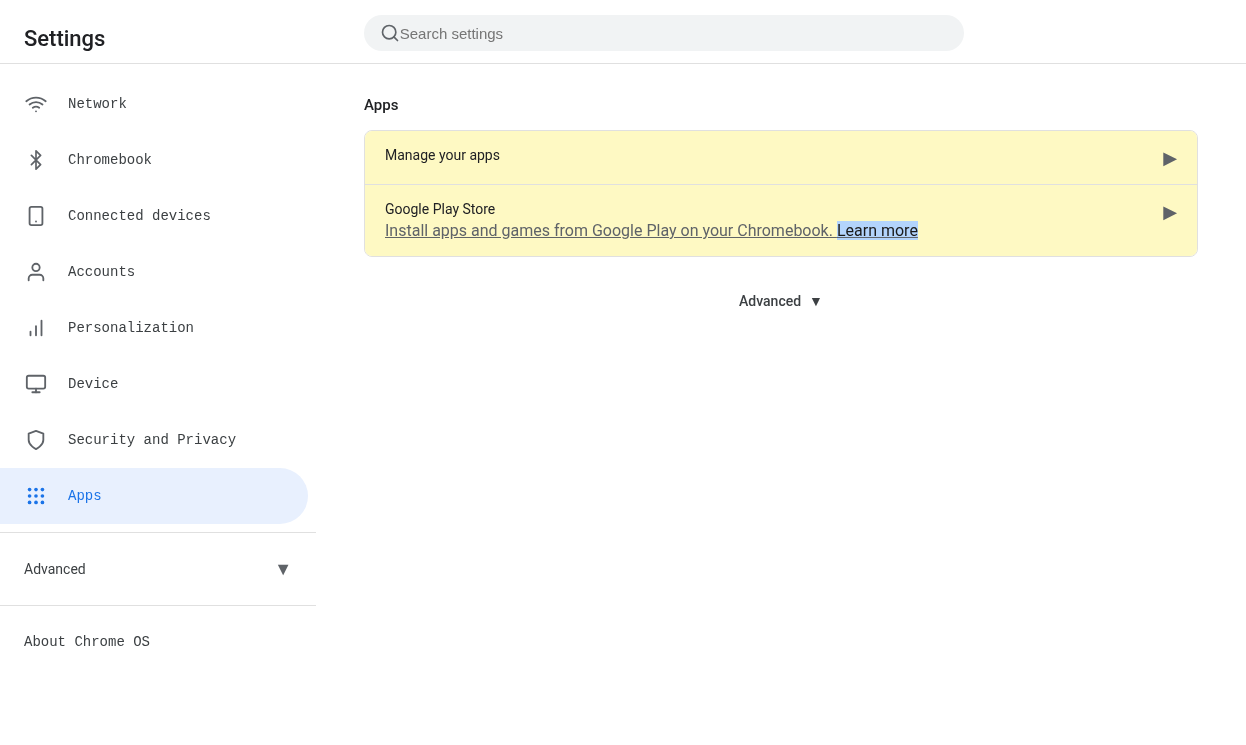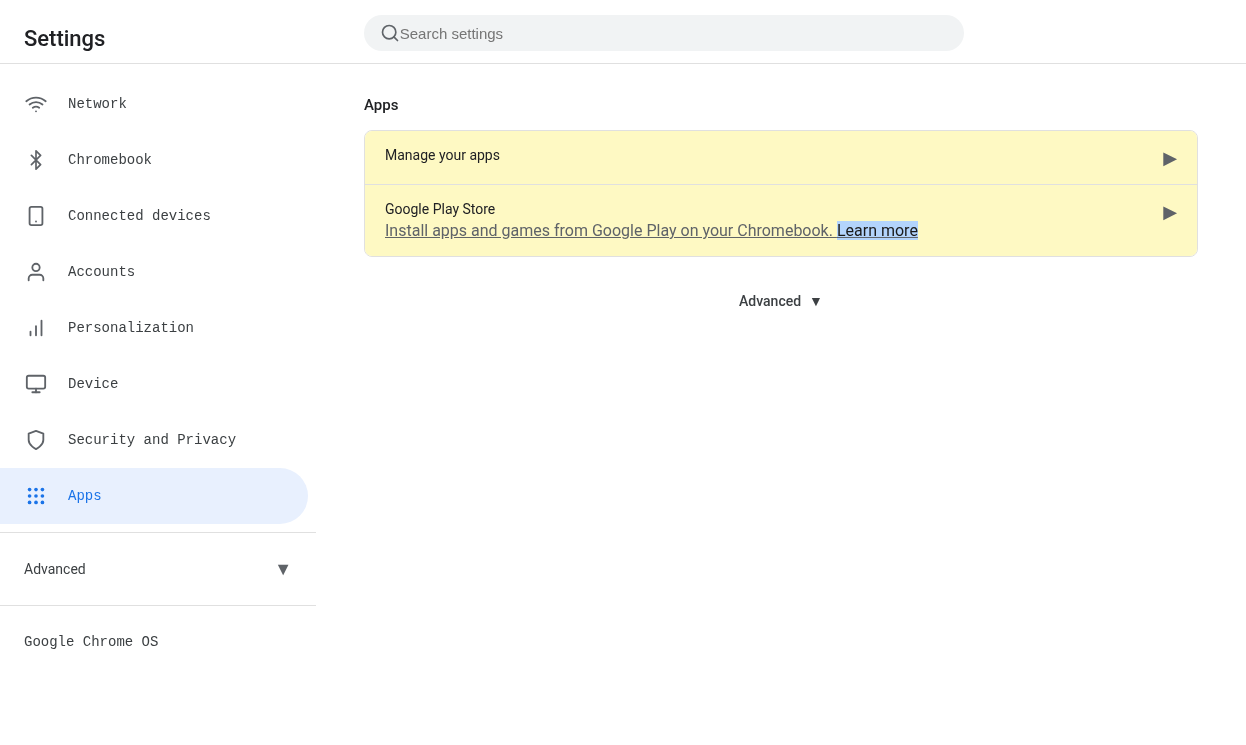"Google Chrome OS" span.sidebar-label { text: Google -> About }
